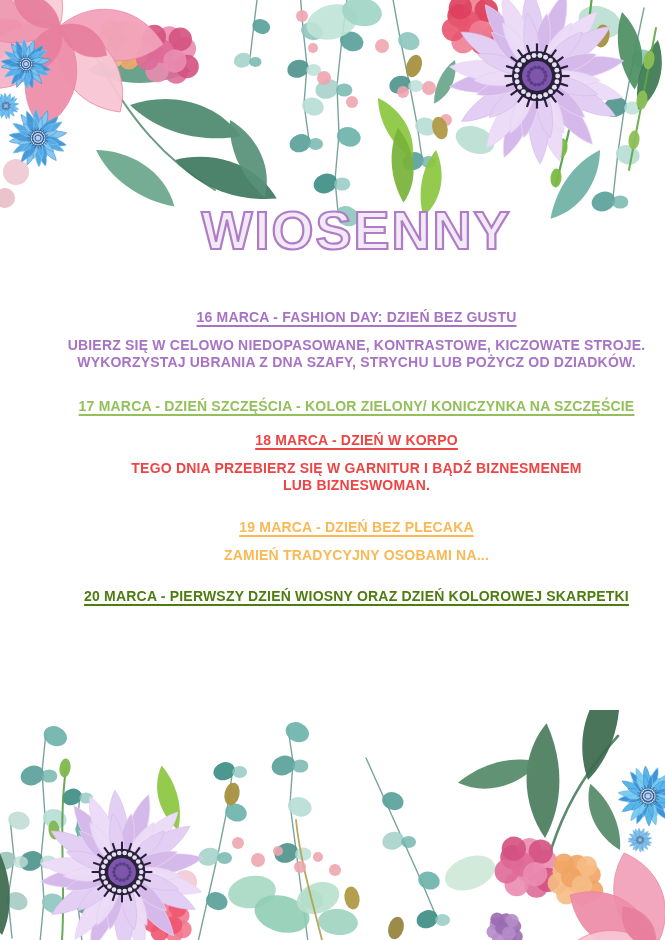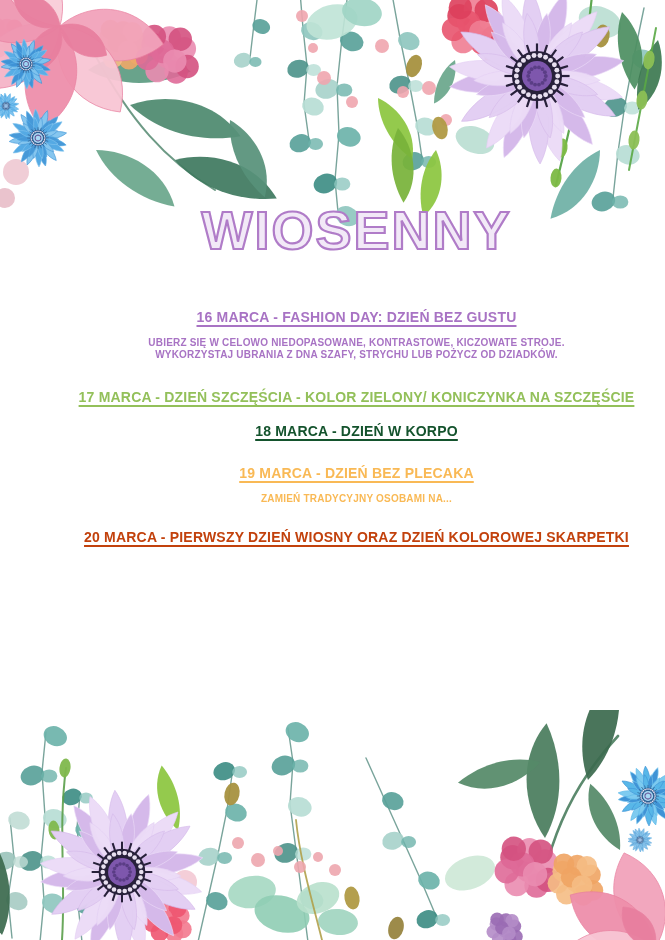"UBIERZ SIĘ W CELOWO NIEDOPASOWANE," .sec p { font-size: 10px -> 14px }
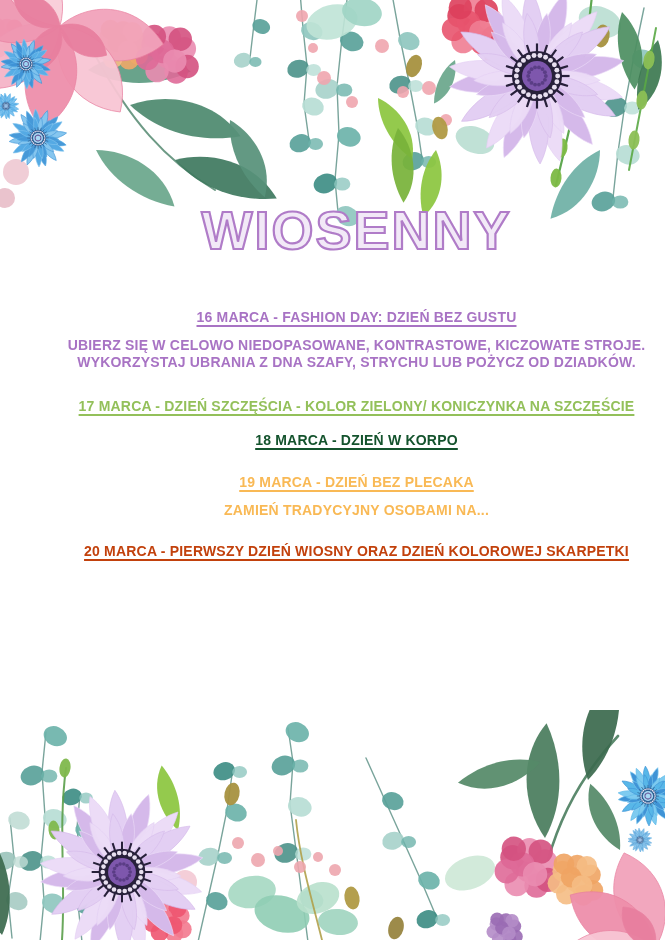"18 MARCA - DZIEŃ W" section.sec { color: #14532d -> #ef4444 }
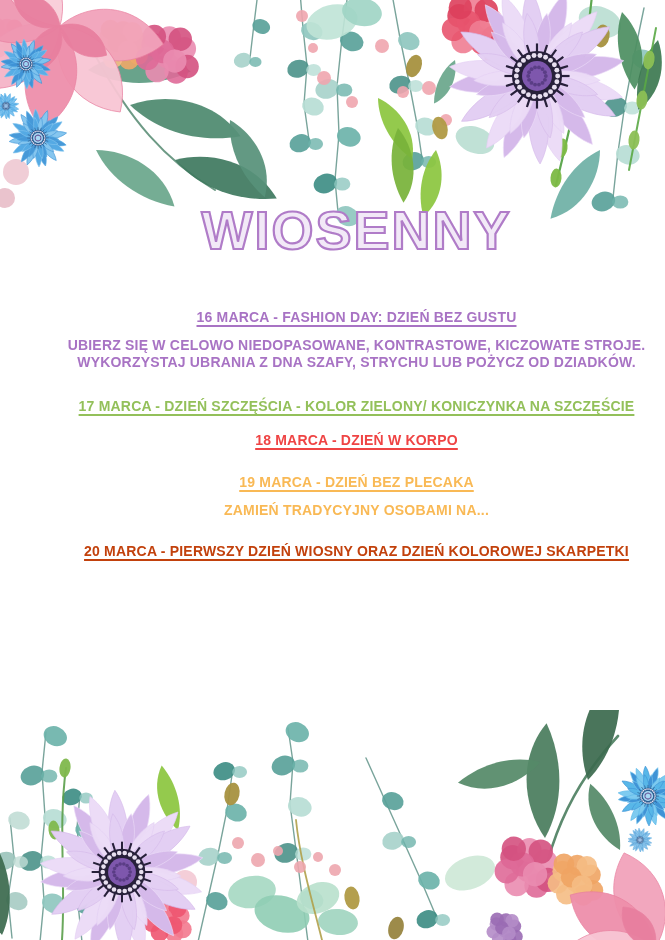"TEGO DNIA PRZEBIERZ SIĘ W" p { html: none -> <p>TEGO DNIA PRZEBIERZ SIĘ W GARNITUR I BĄDŹ BIZNESMENEM LUB BIZNESWOMAN.</p> }
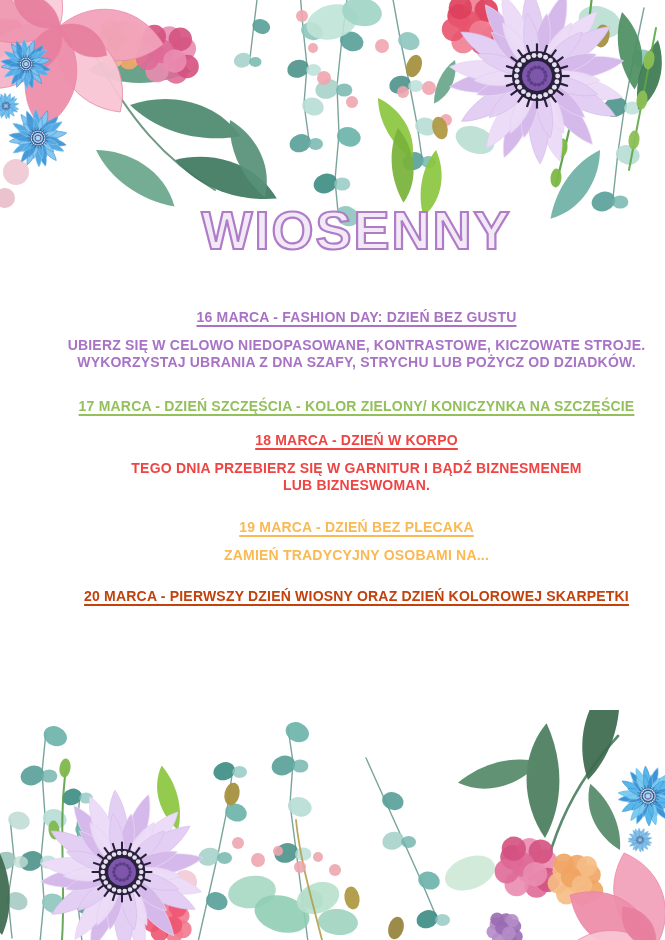"20 MARCA - PIERWSZY DZIEŃ" section.sec { color: #c2410c -> #4d7c0f }
